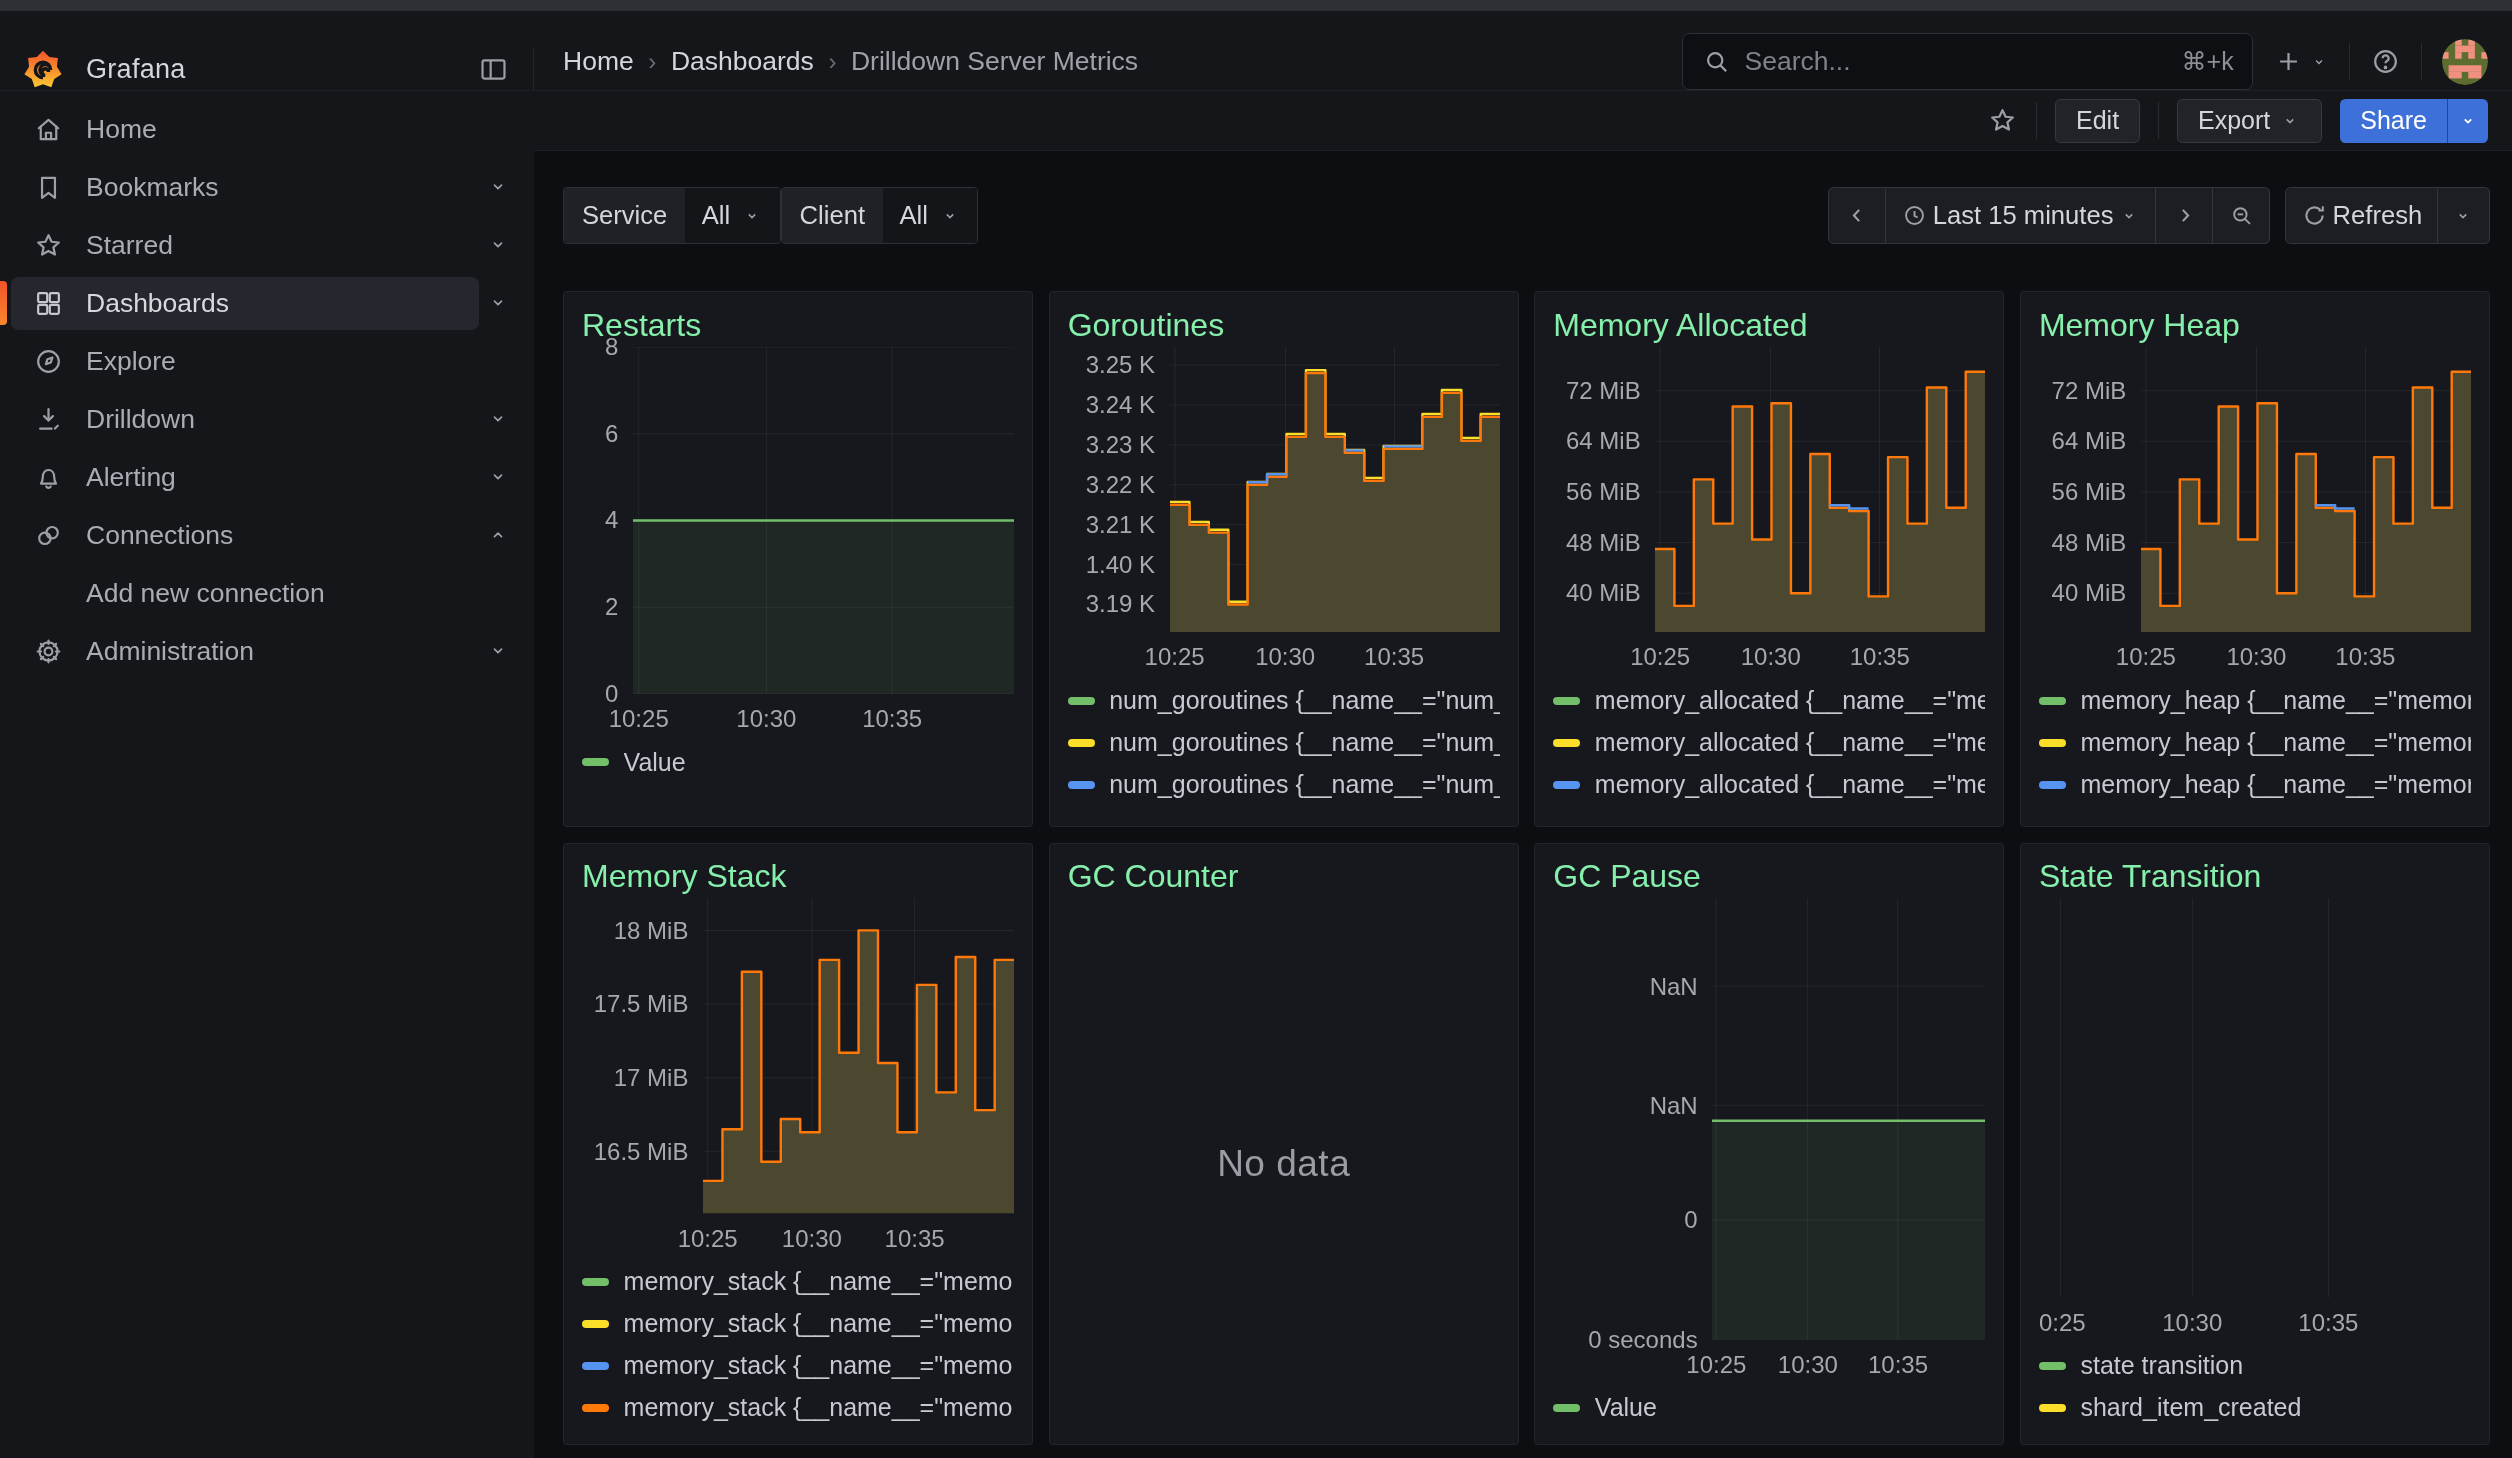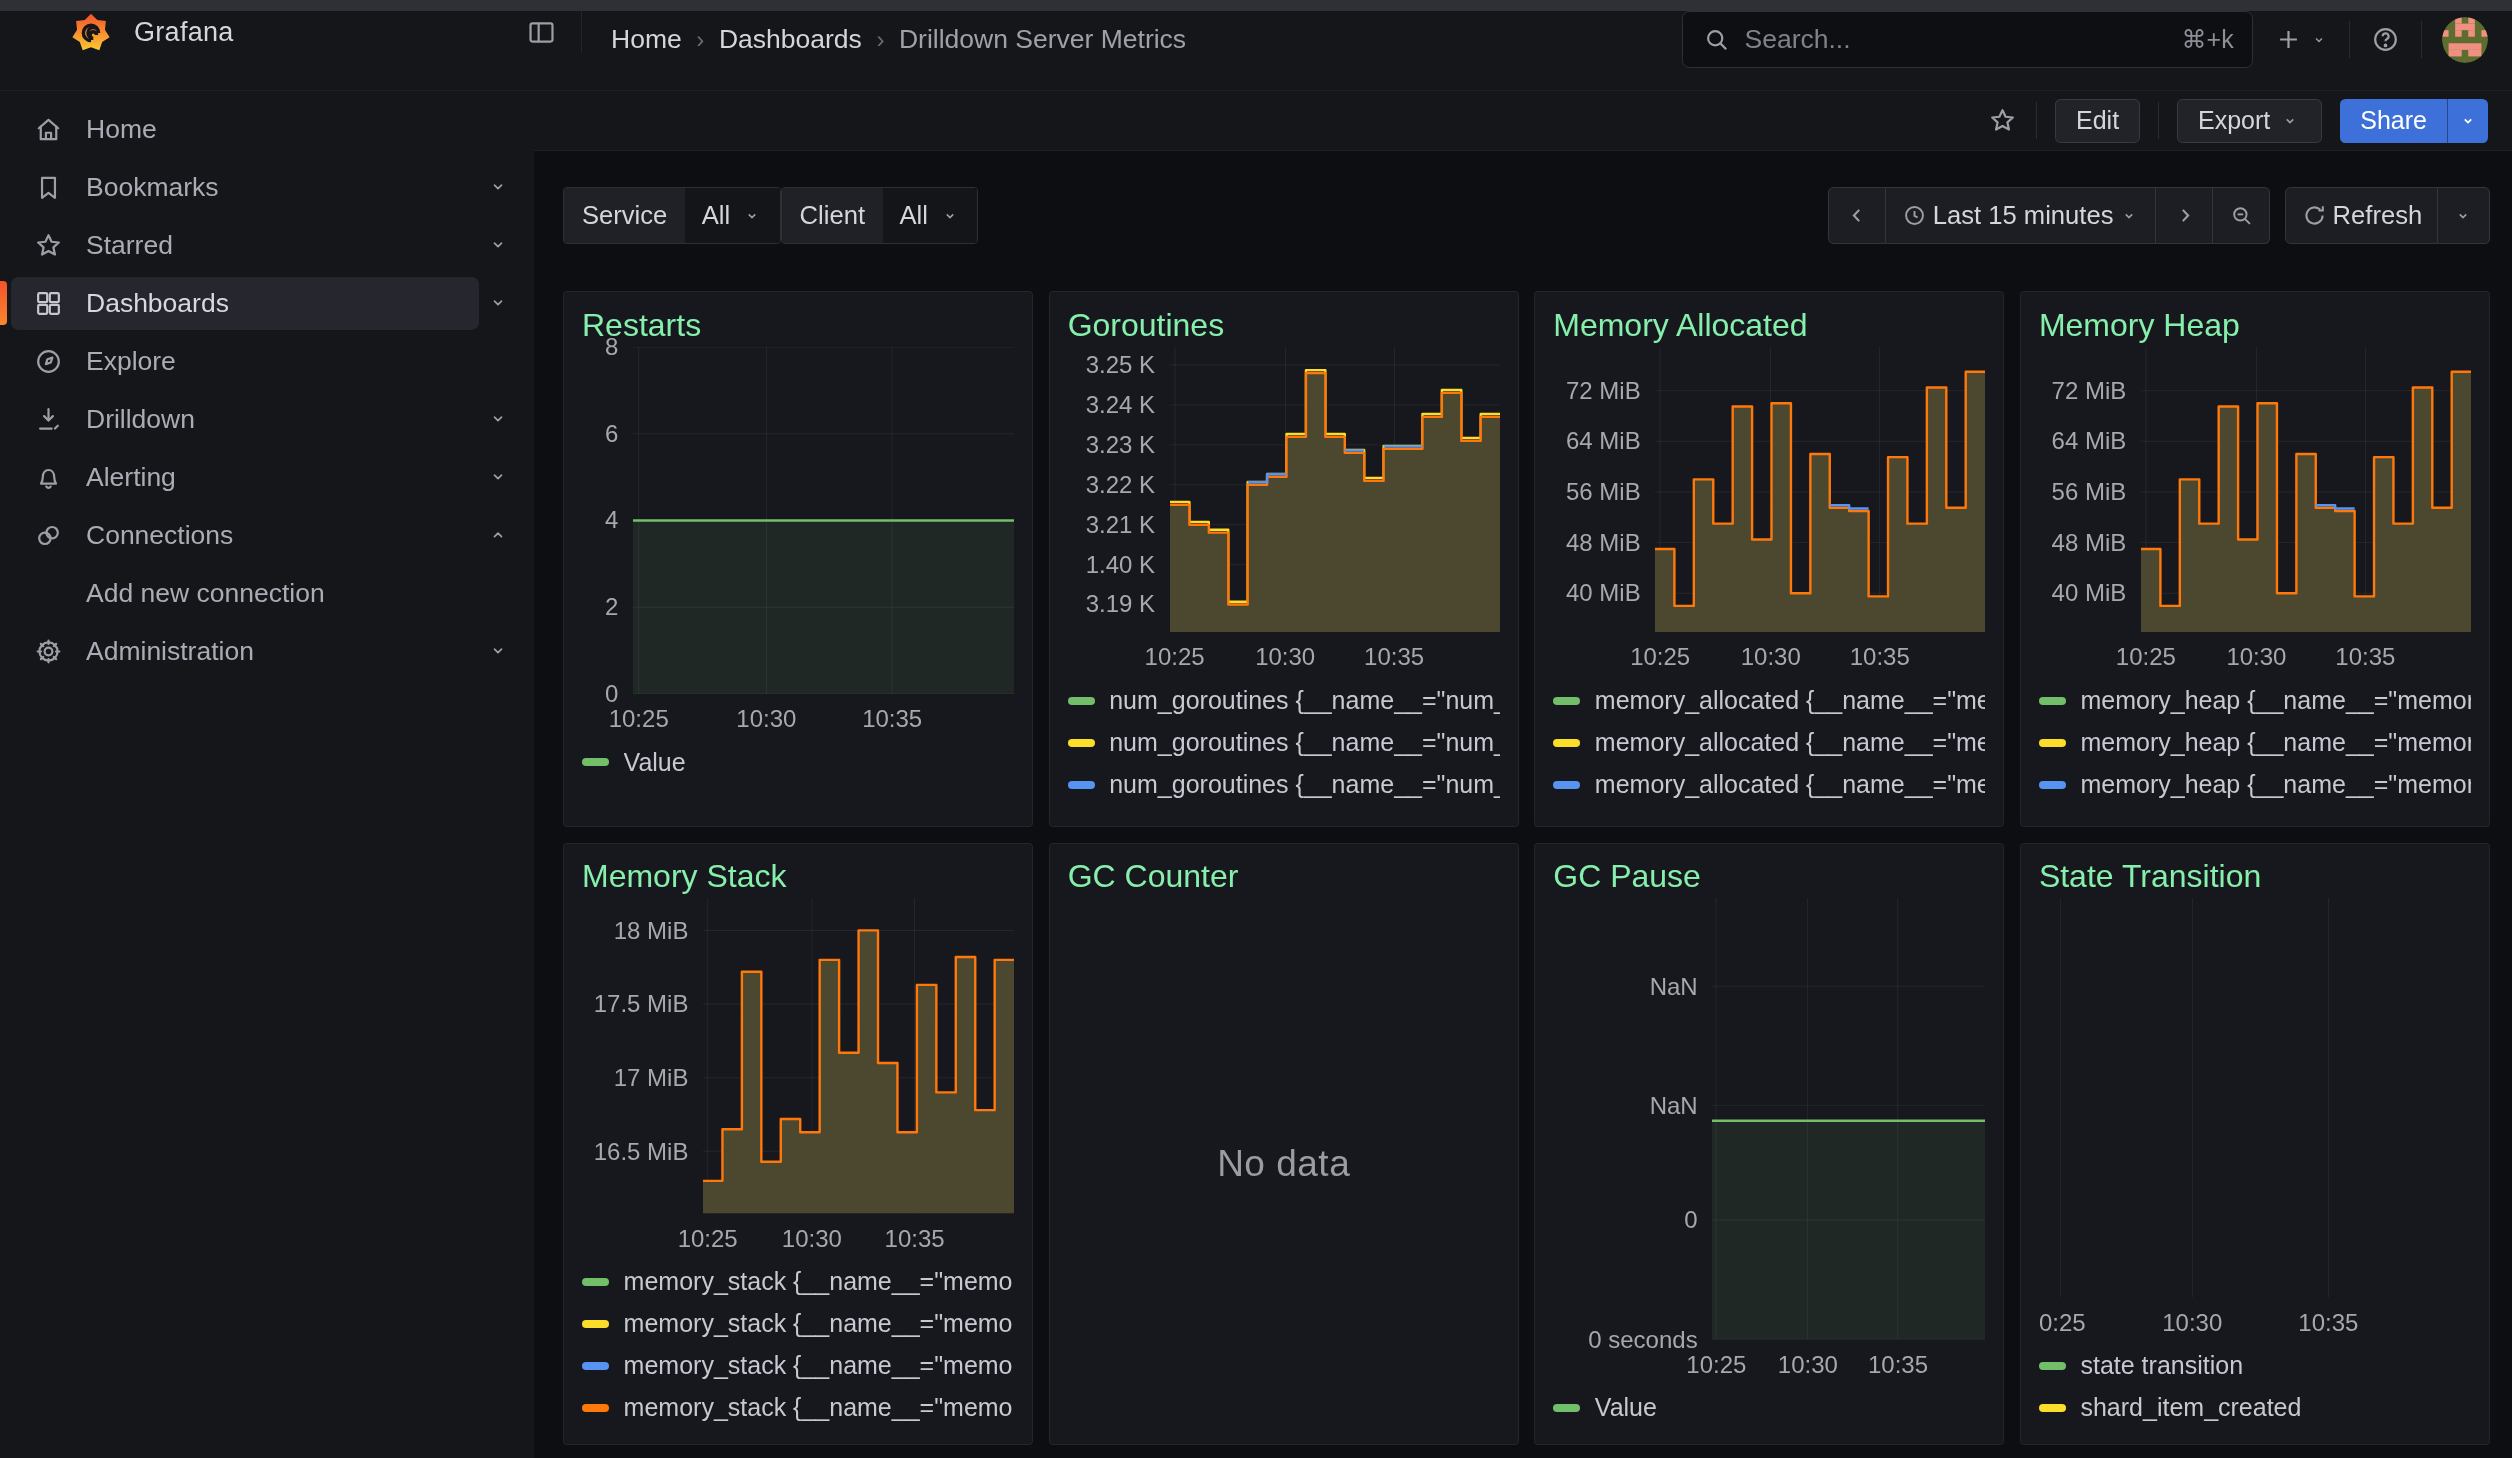"Grafana" #header { align-items: flex-start -> flex-end; padding-left: 48px -> none }
